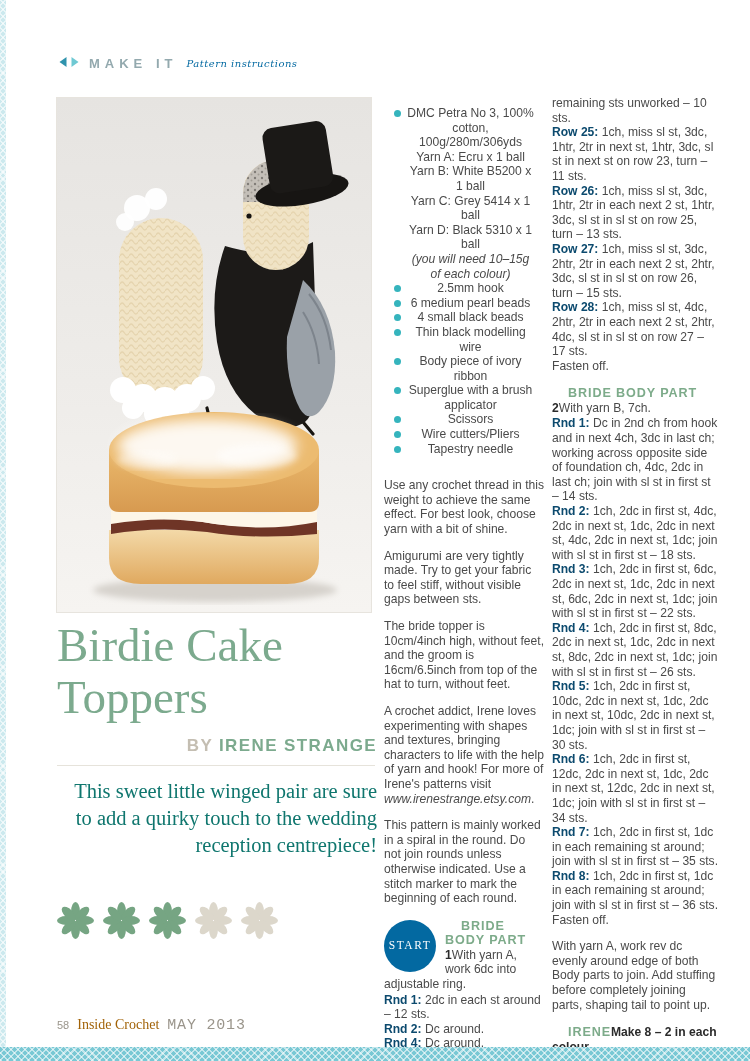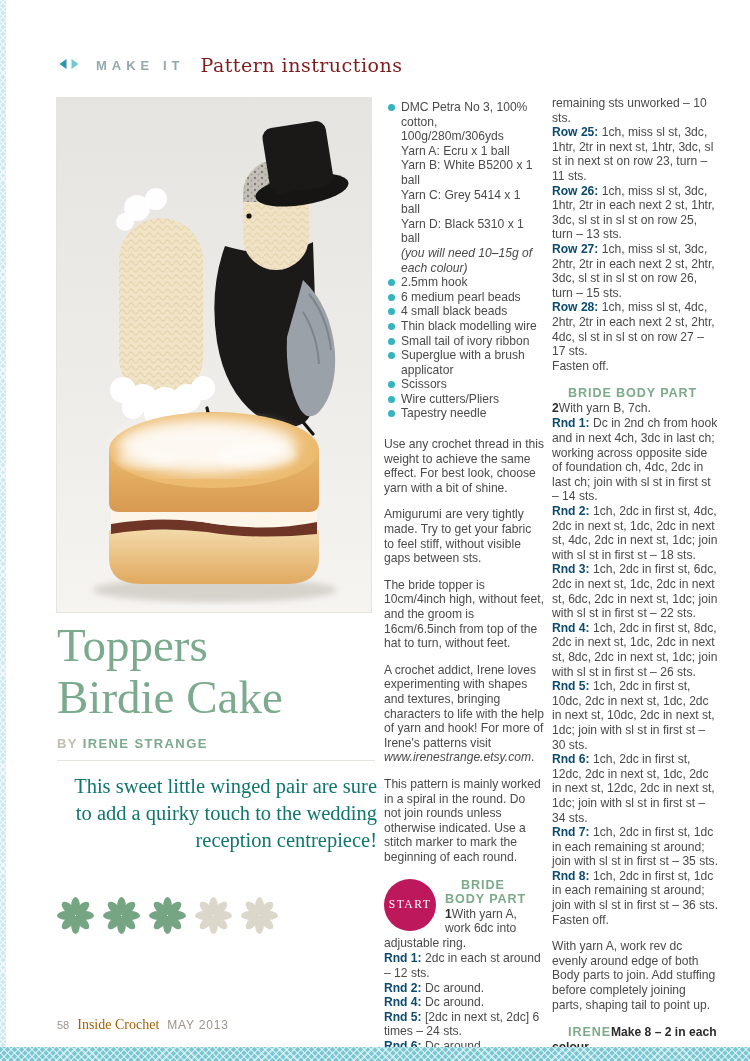"MAKE IT" header { gap: 16px -> 9px }
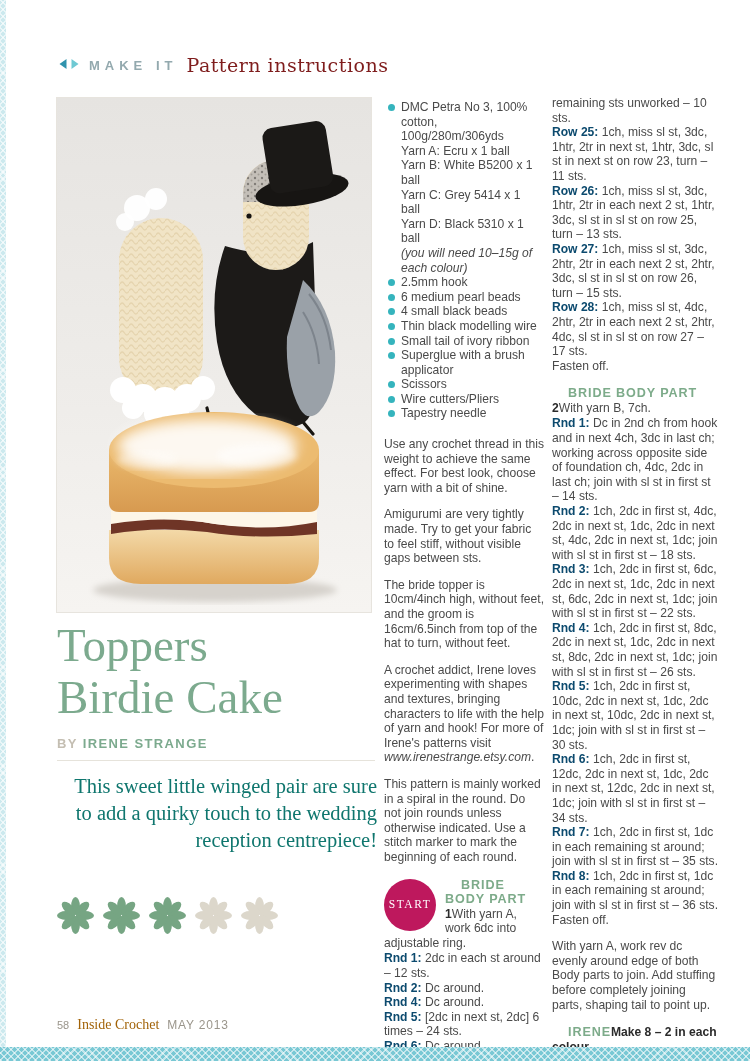"Pattern instructions" .hdr-script { color: #7f1d1d -> #0369a1; font-size: 19px -> 10px; font-style: none -> italic }
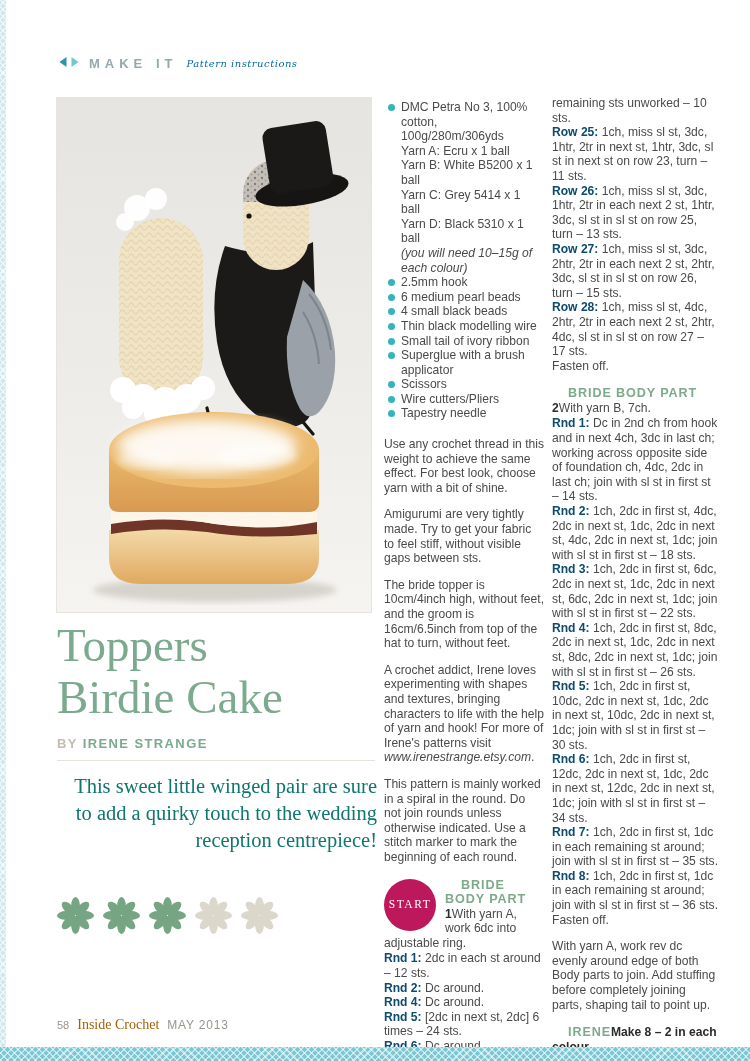"DMC Petra No 3, 100%" .materials { margin: 4px -> 10px; text-align: none -> center }
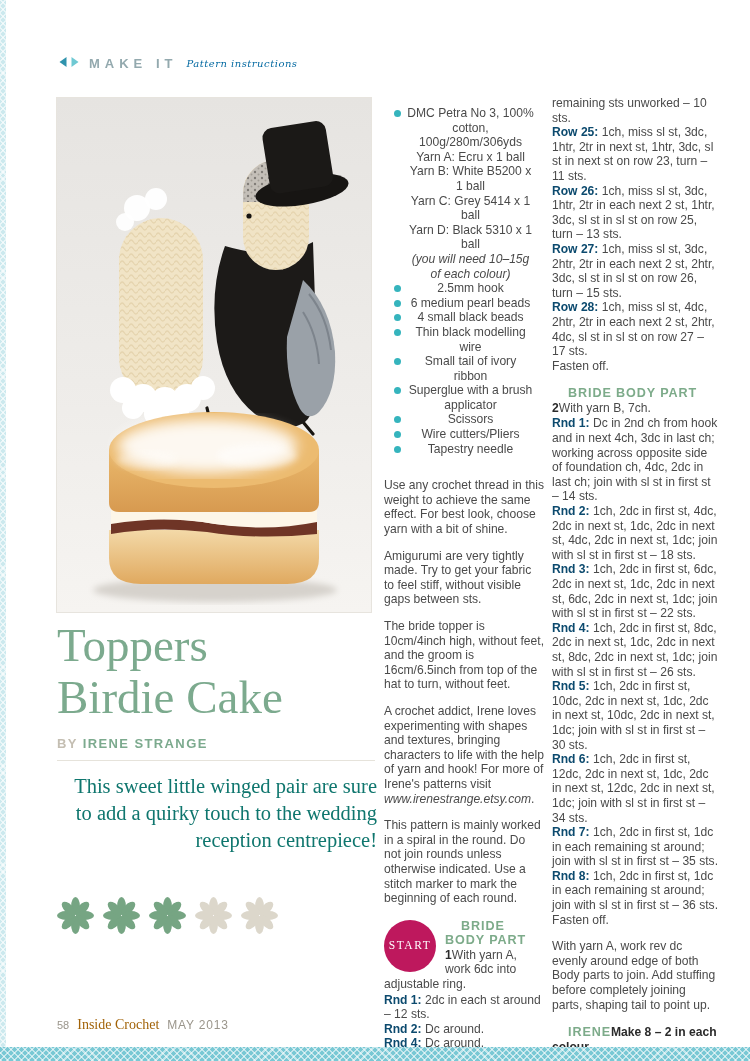"Small tail of ivory ribbon" span { text: Small tail -> Body piece }
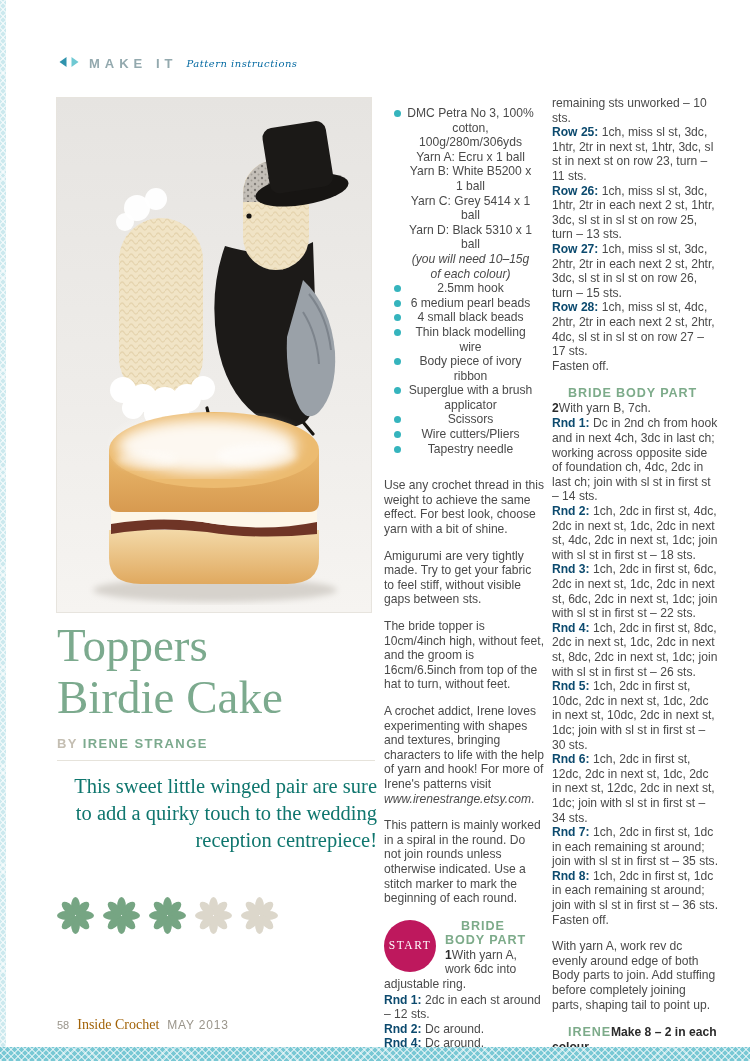"Toppers" div { order: before "Birdie Cake" -> after "Birdie Cake" }
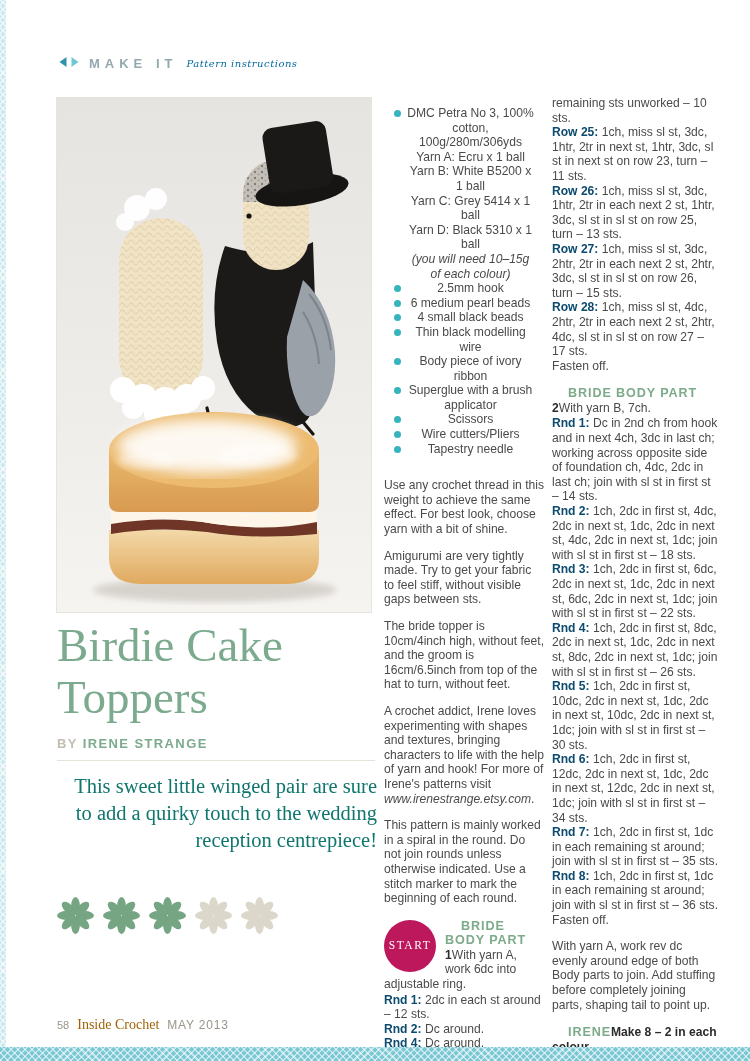"BY IRENE STRANGE" .byline { font-size: 13px -> 17px; text-align: none -> right }
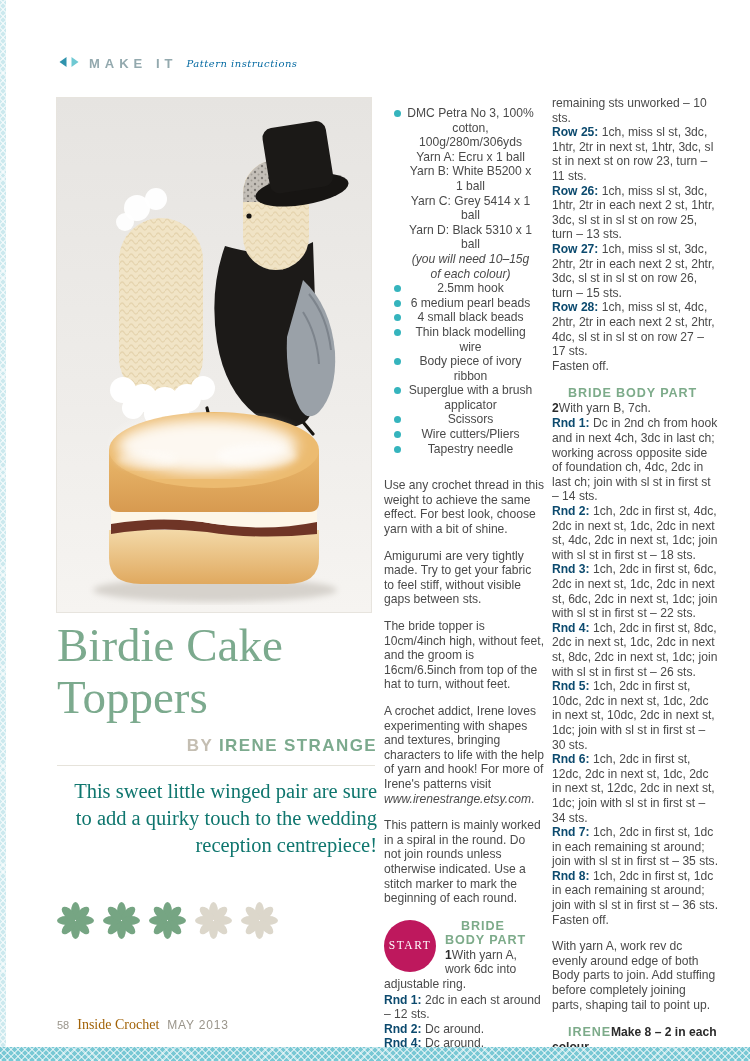"START" .start-badge { background: #be185d -> #0369a1 }
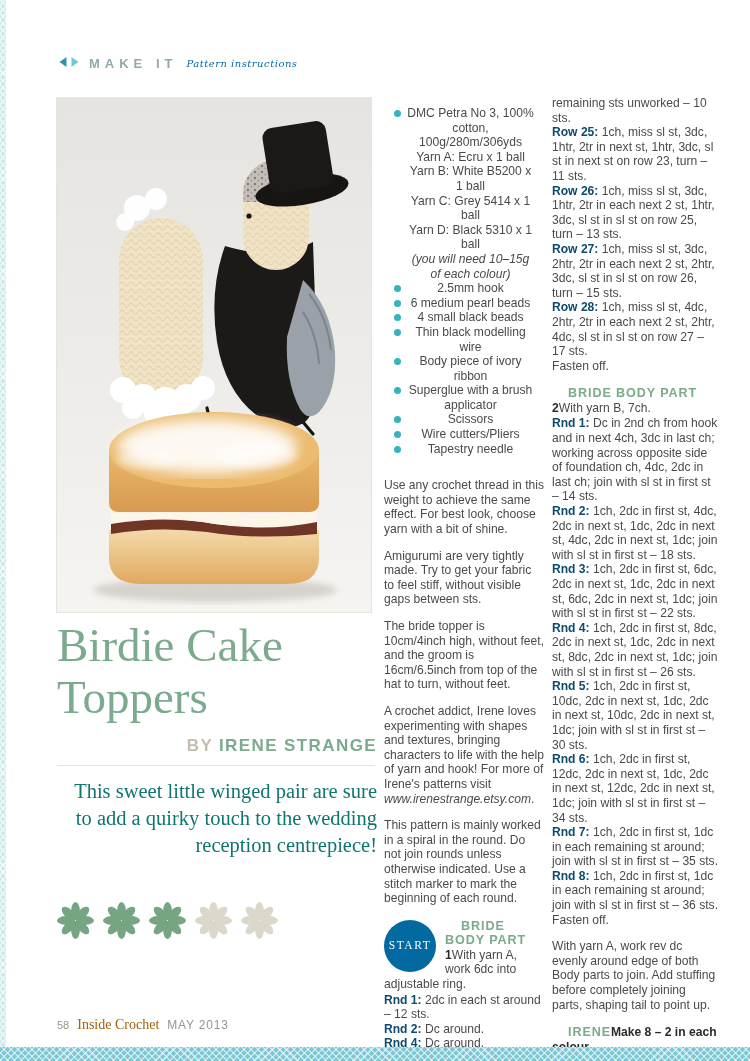"MAY 2013" .pg-issue { font-family: none -> Liberation Mono, monospace; font-size: 12px -> 15px }
